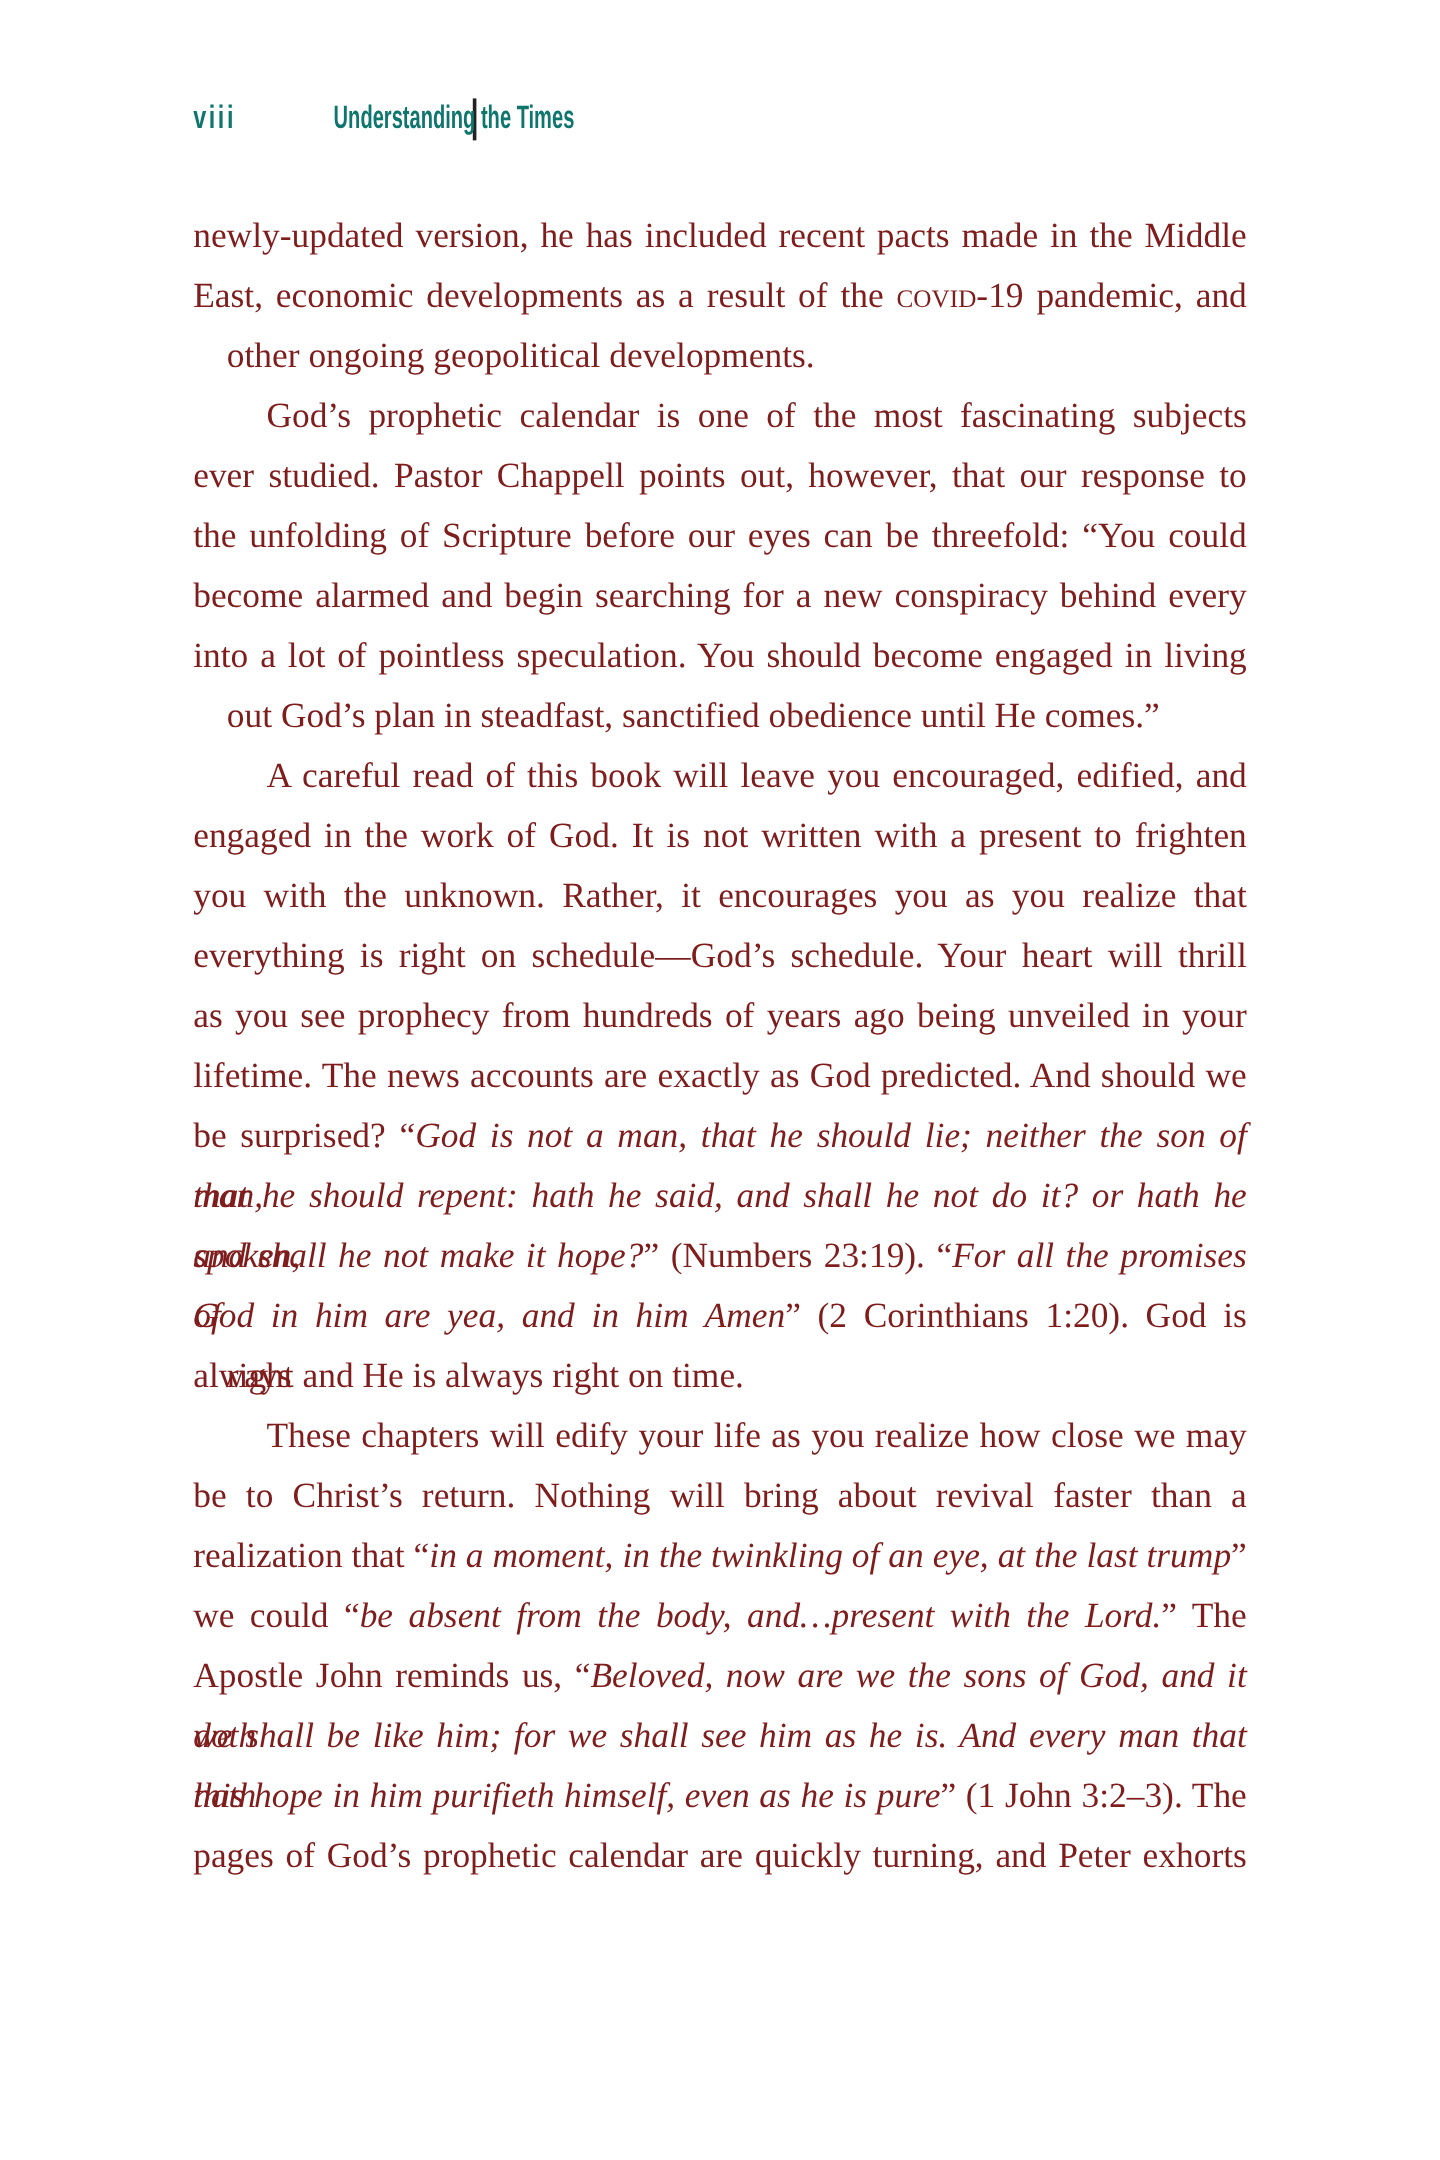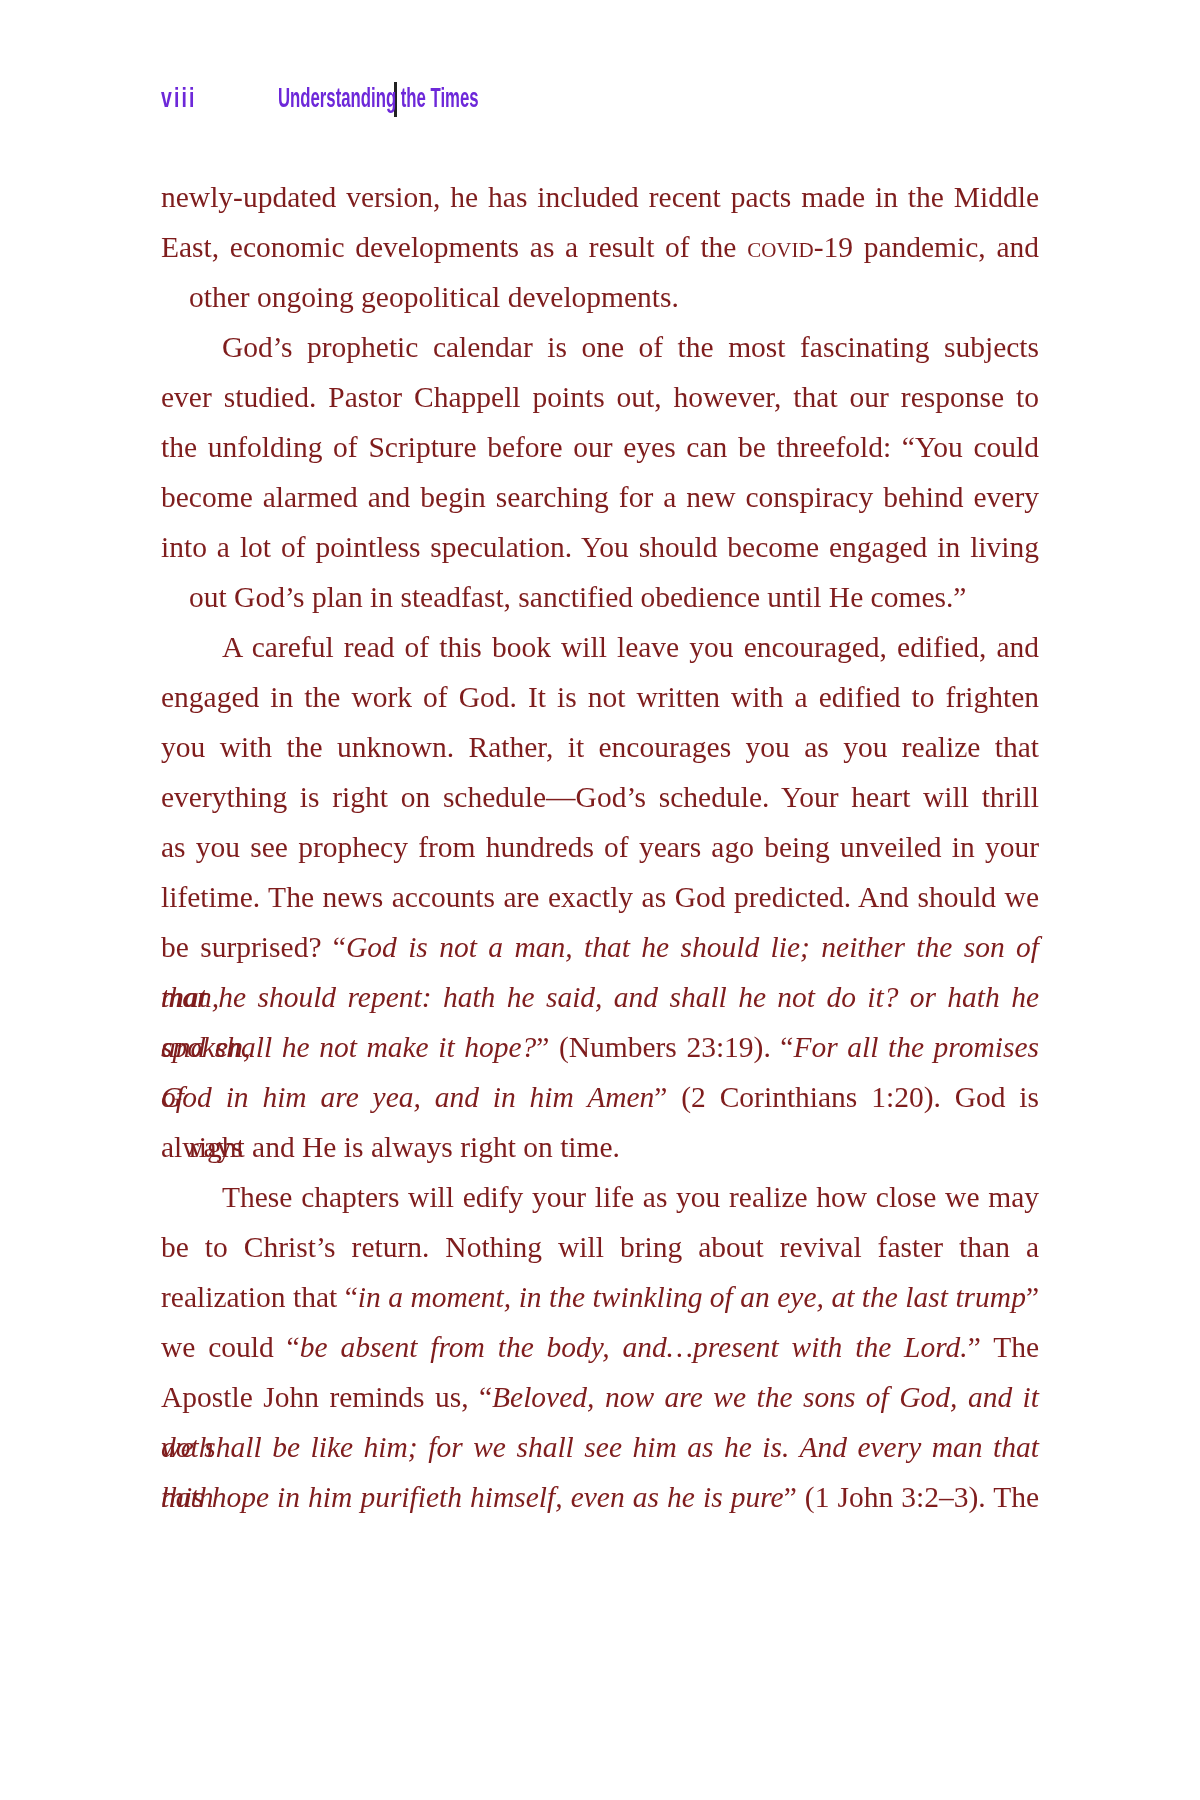"viii" .running-head { color: #6d28d9 -> #0f766e }
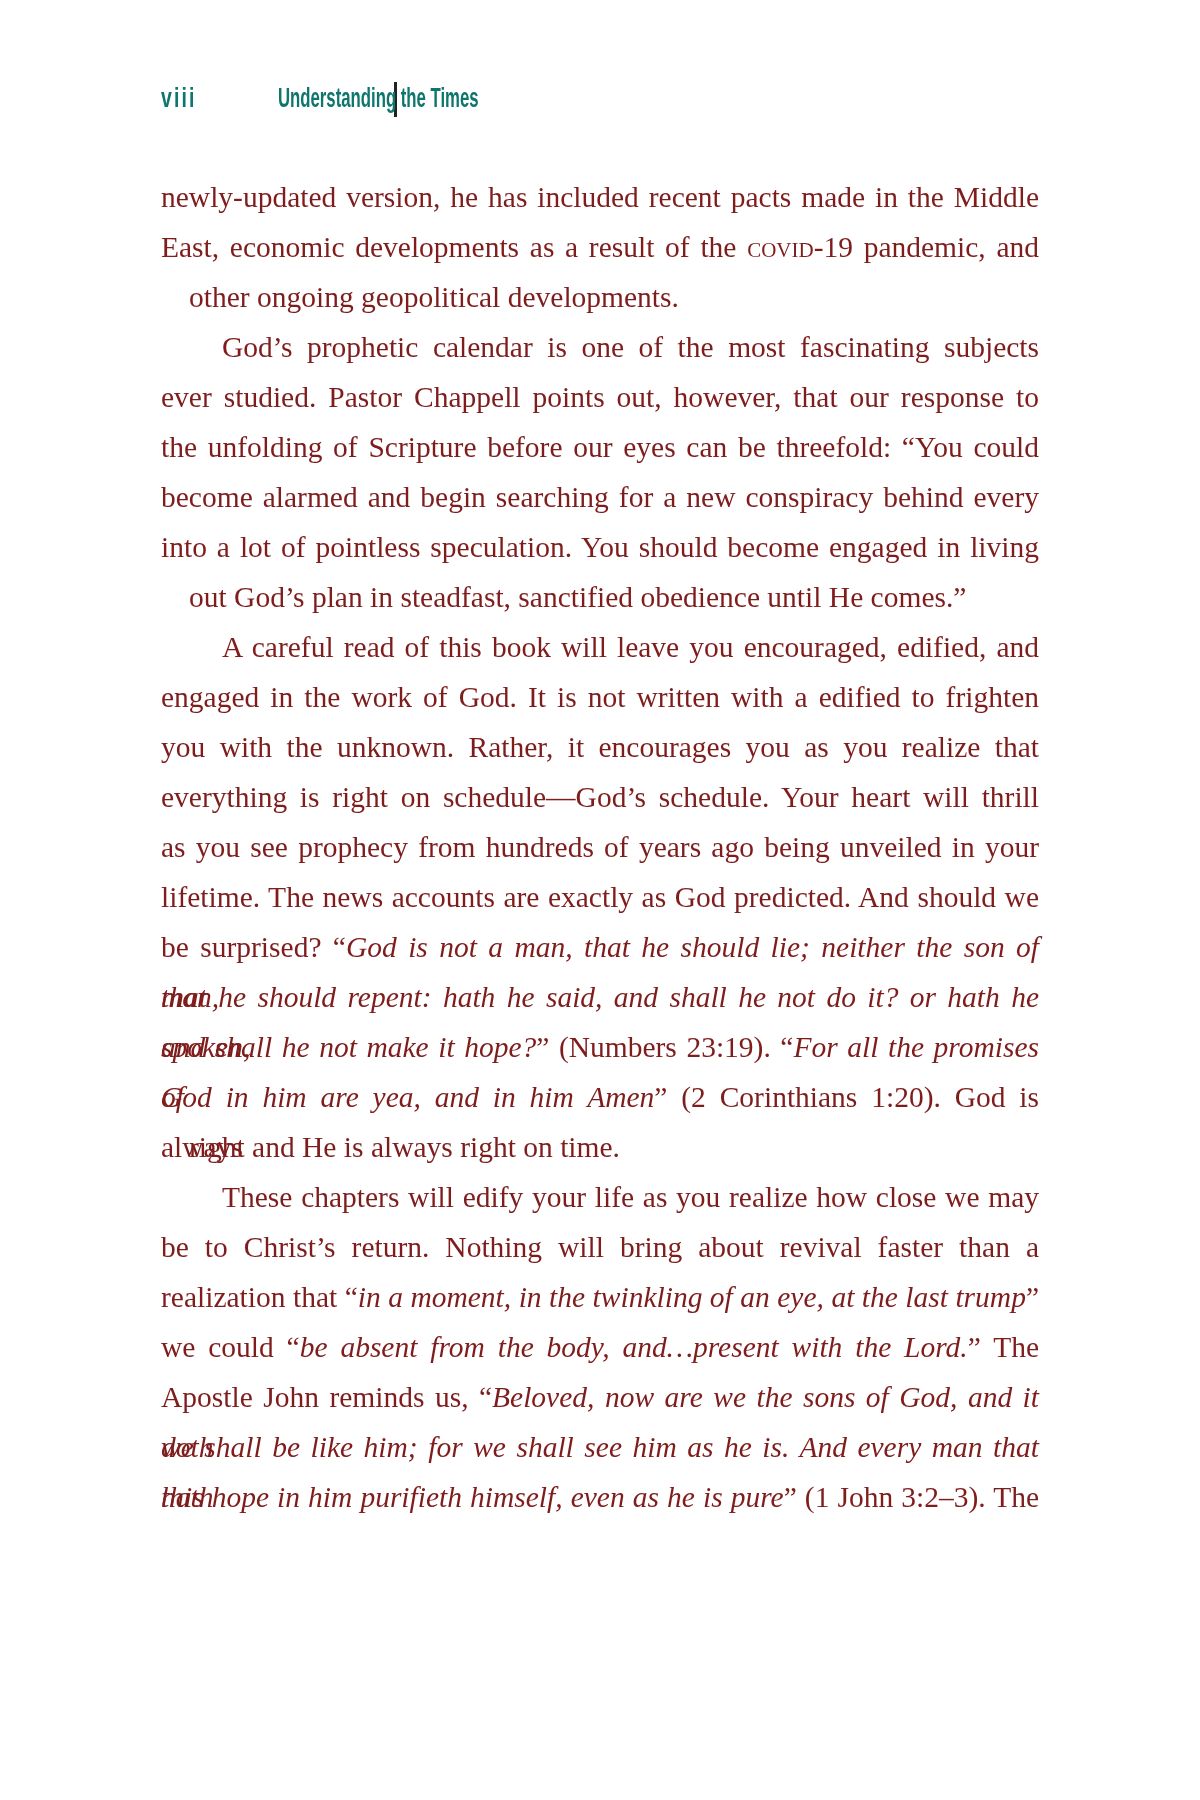"engaged in the work of" span { text: edified -> present }
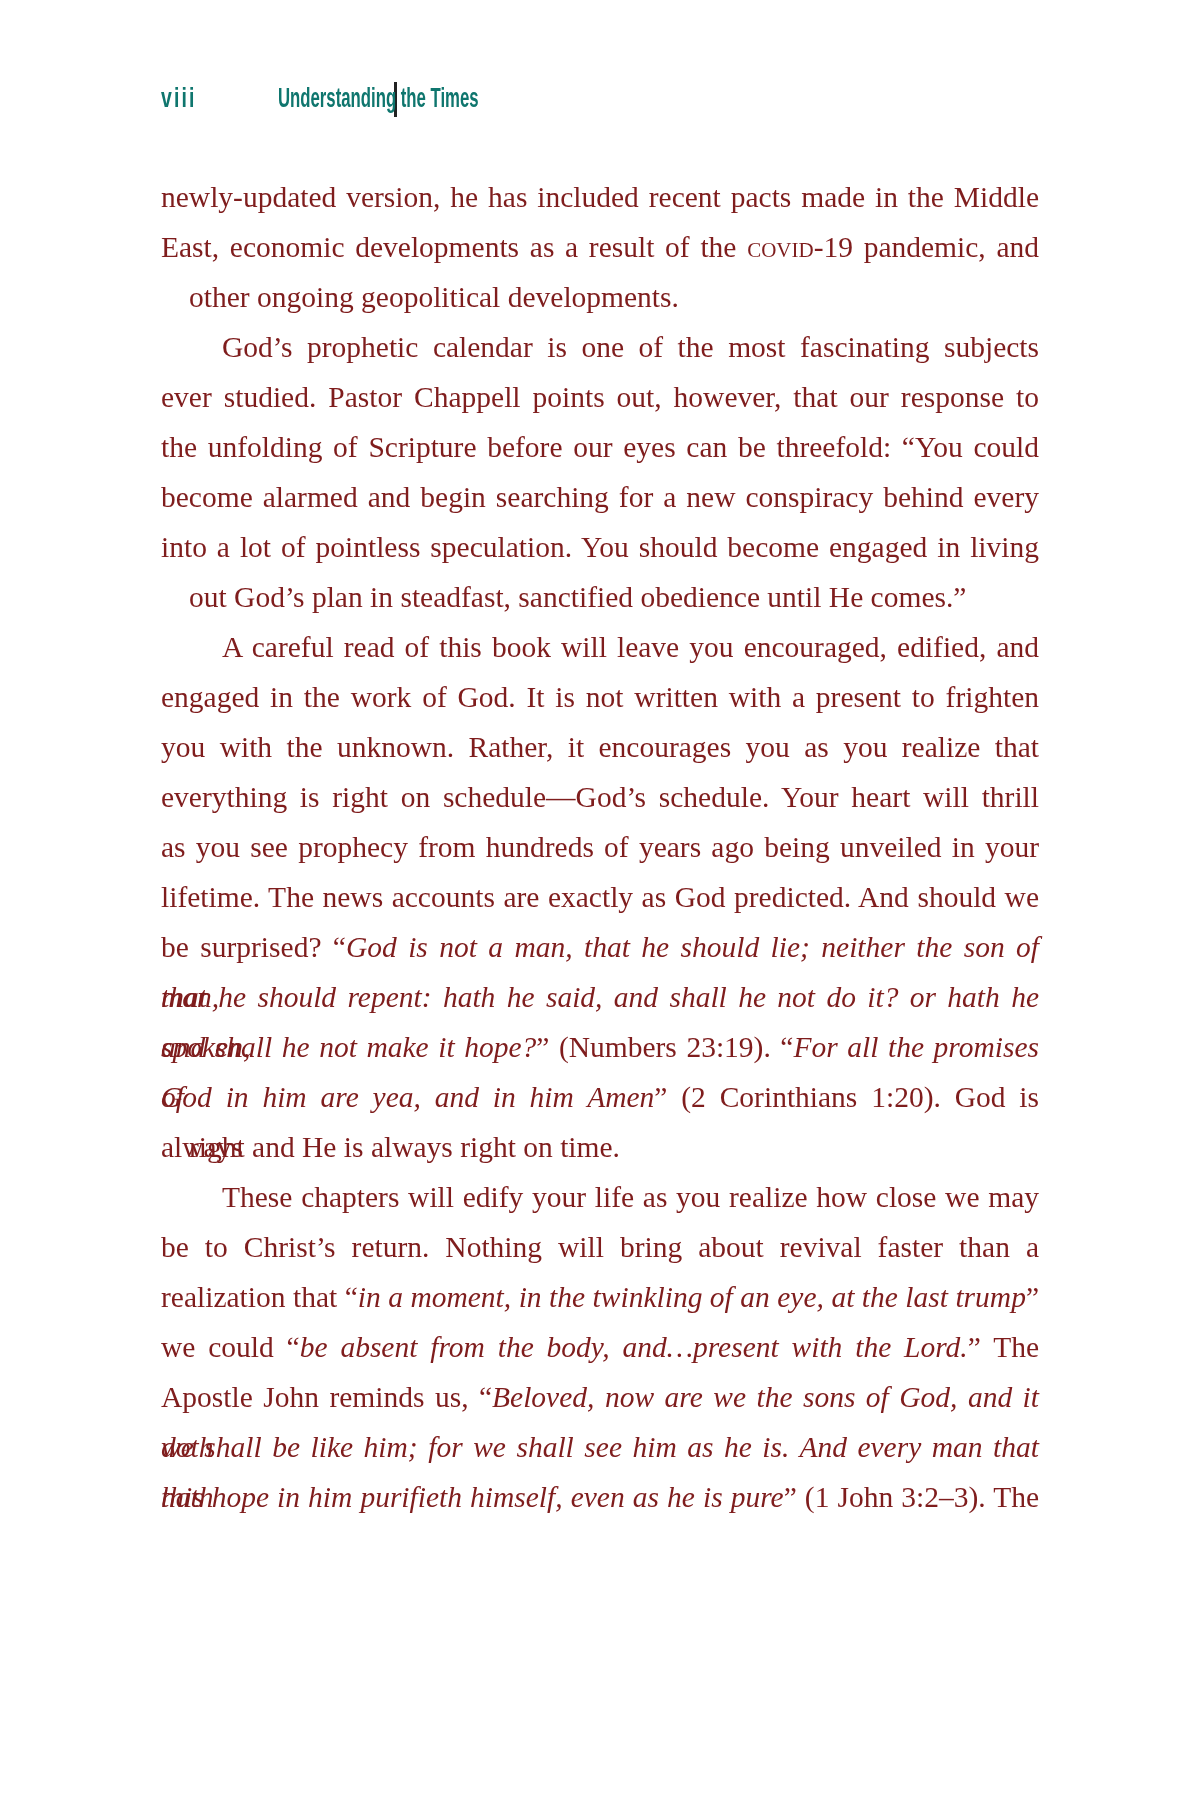"pages of God’s prophetic calendar" div.line { html: none -> <div> <span><span>pages of God’s prophetic calendar are quickly turning, and Peter exhorts</span></span> </div> }
